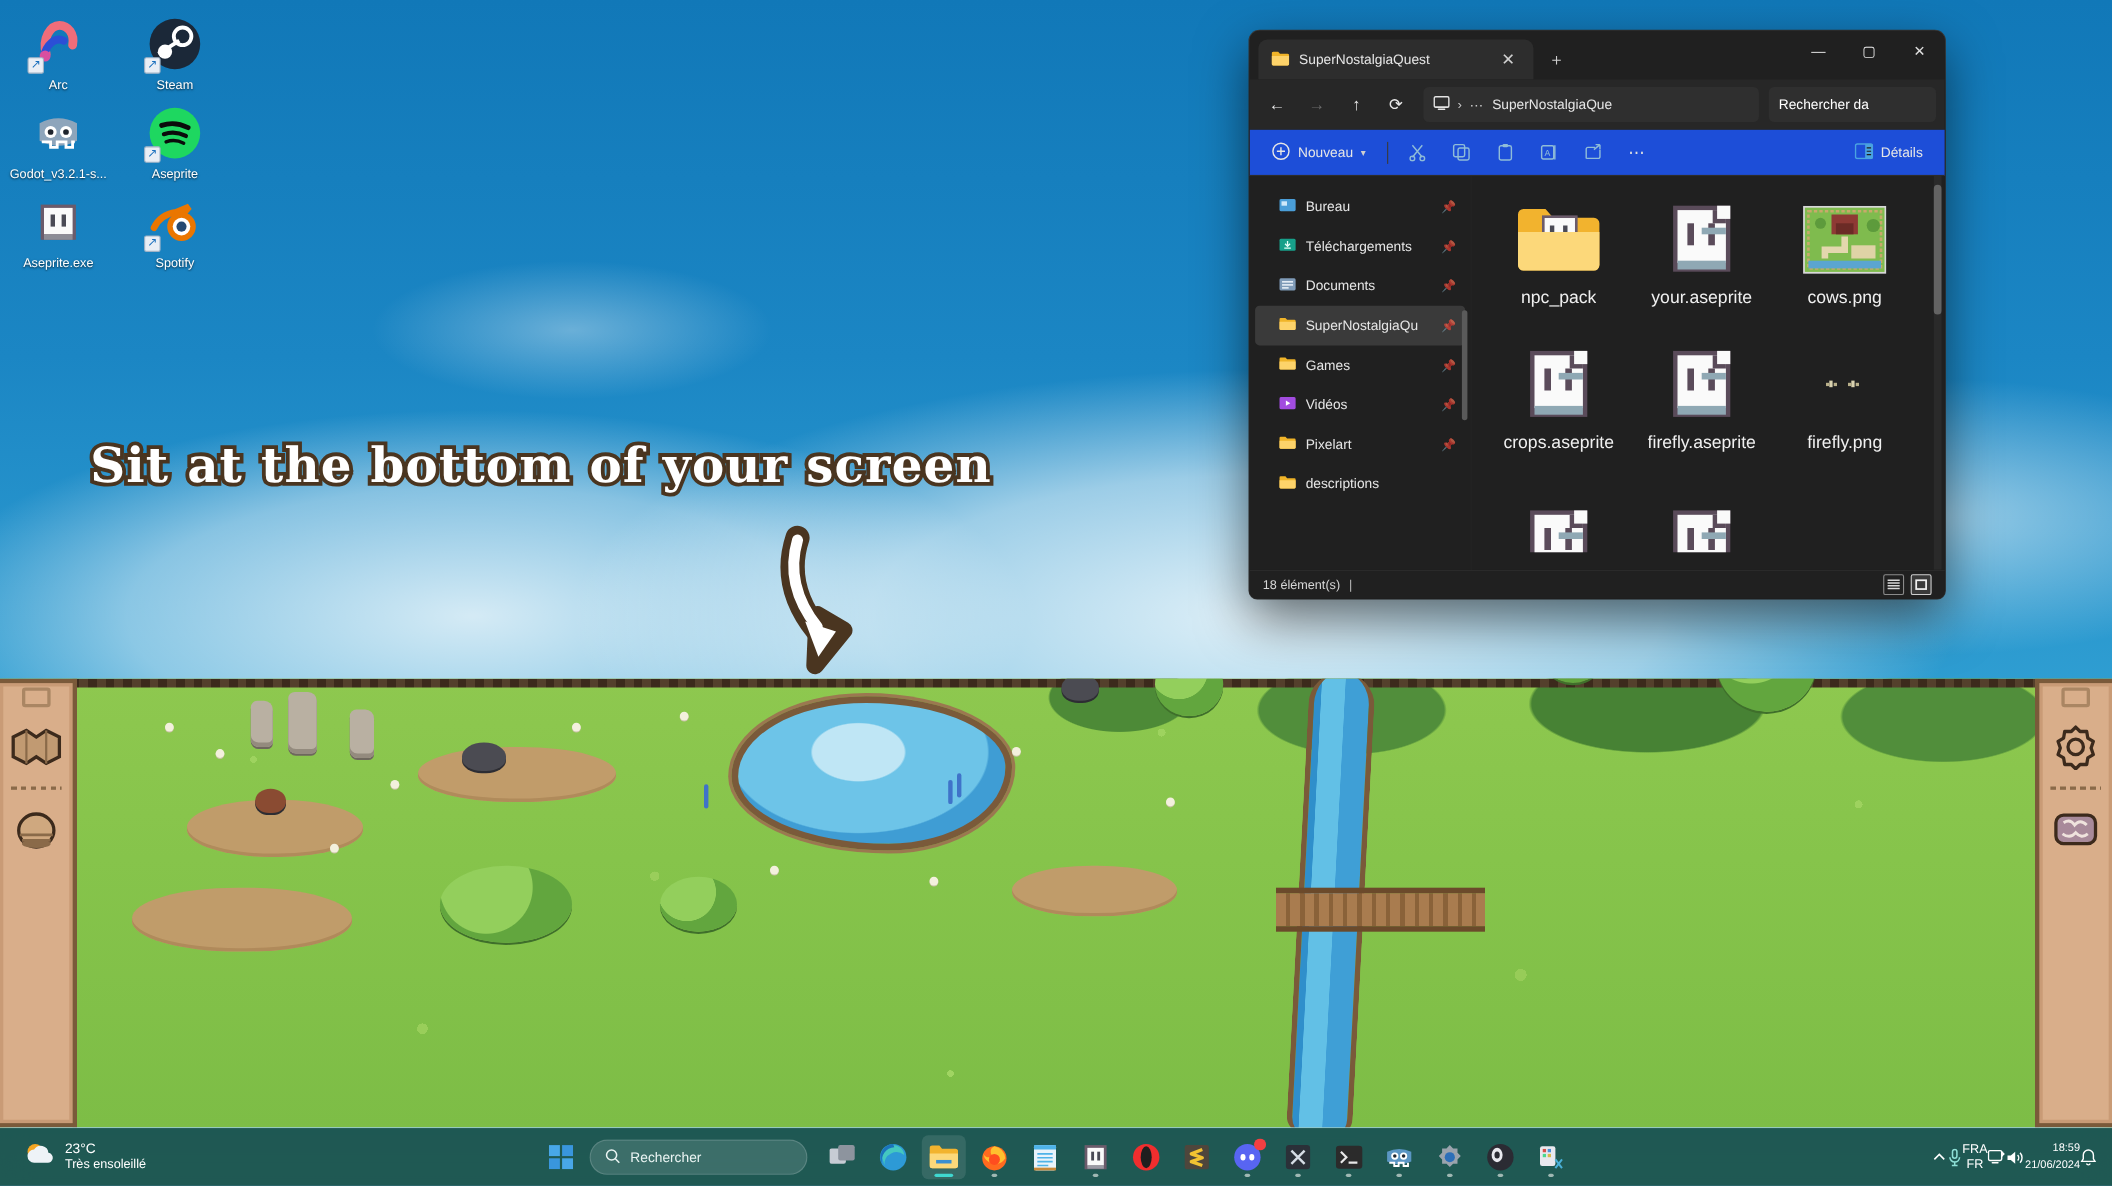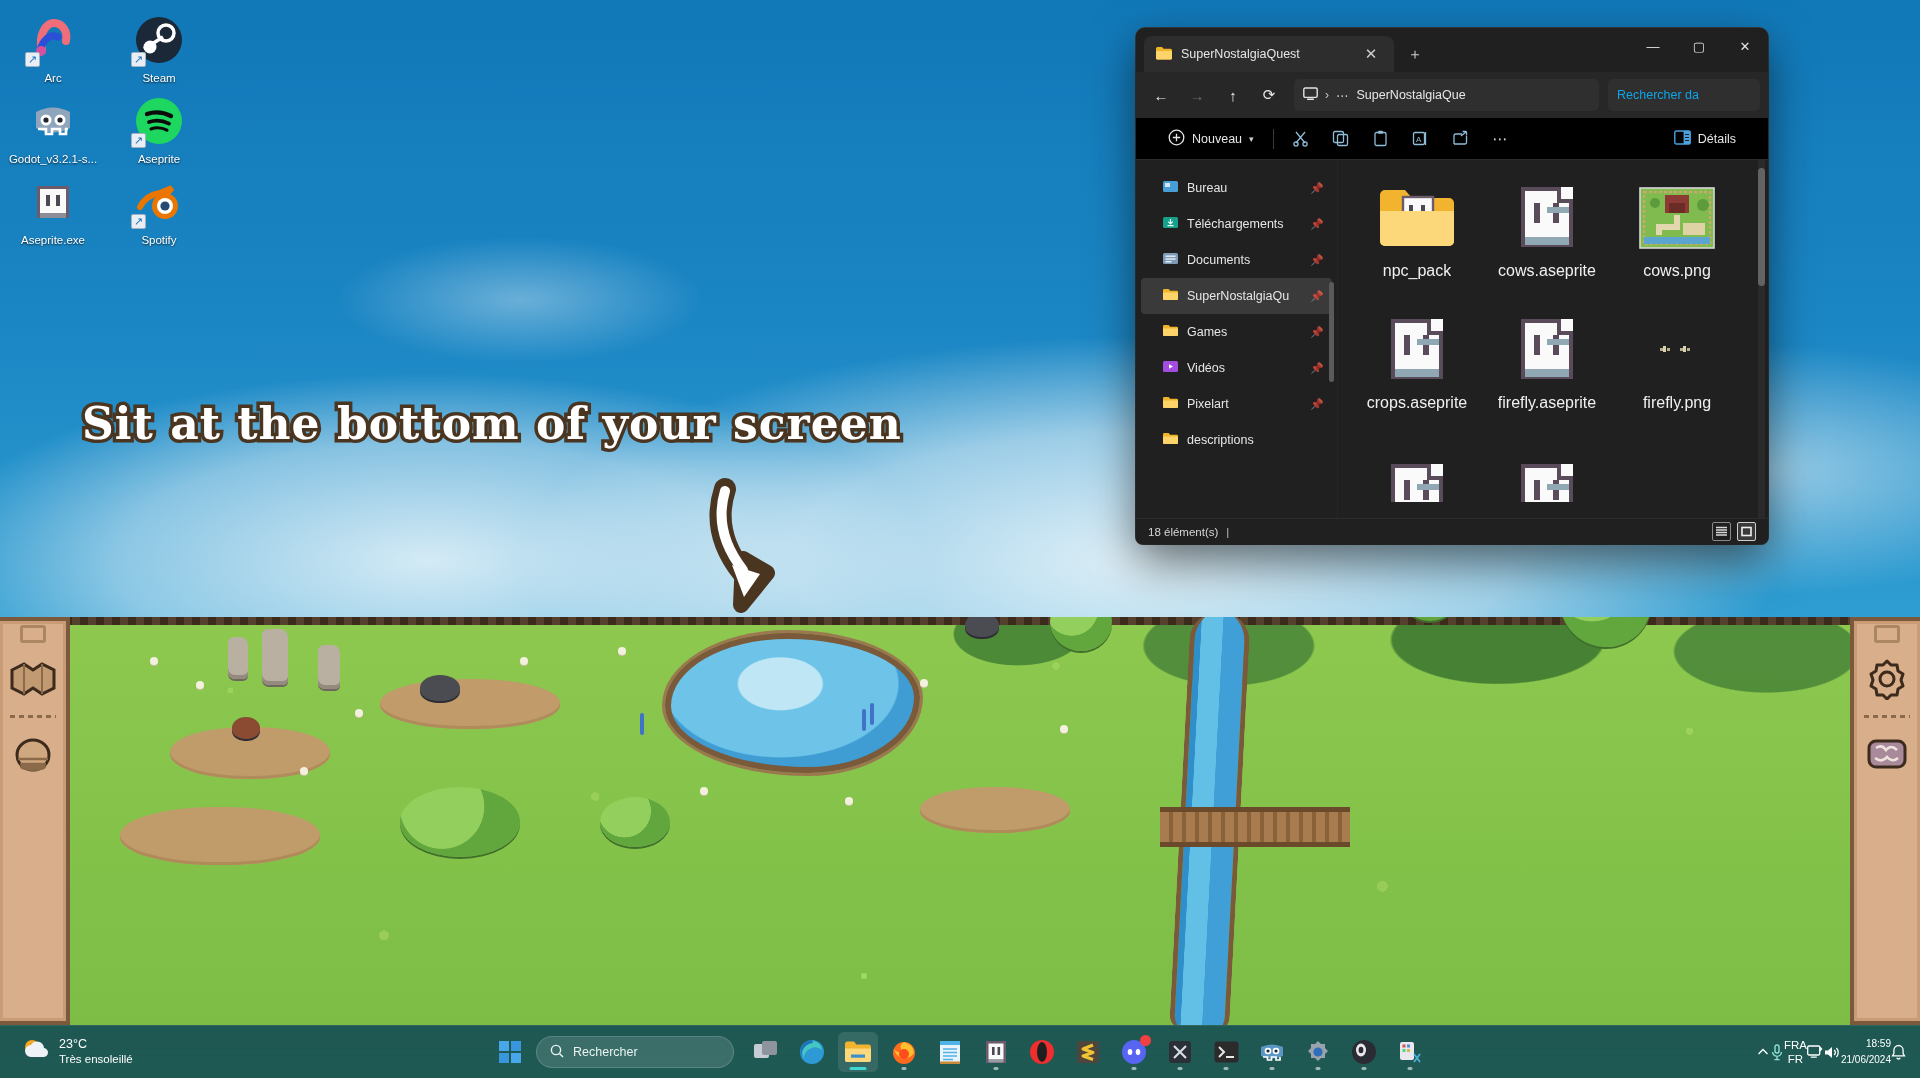"Rechercher da" .searchbox { color: #0ea5e9 -> #ffffff }
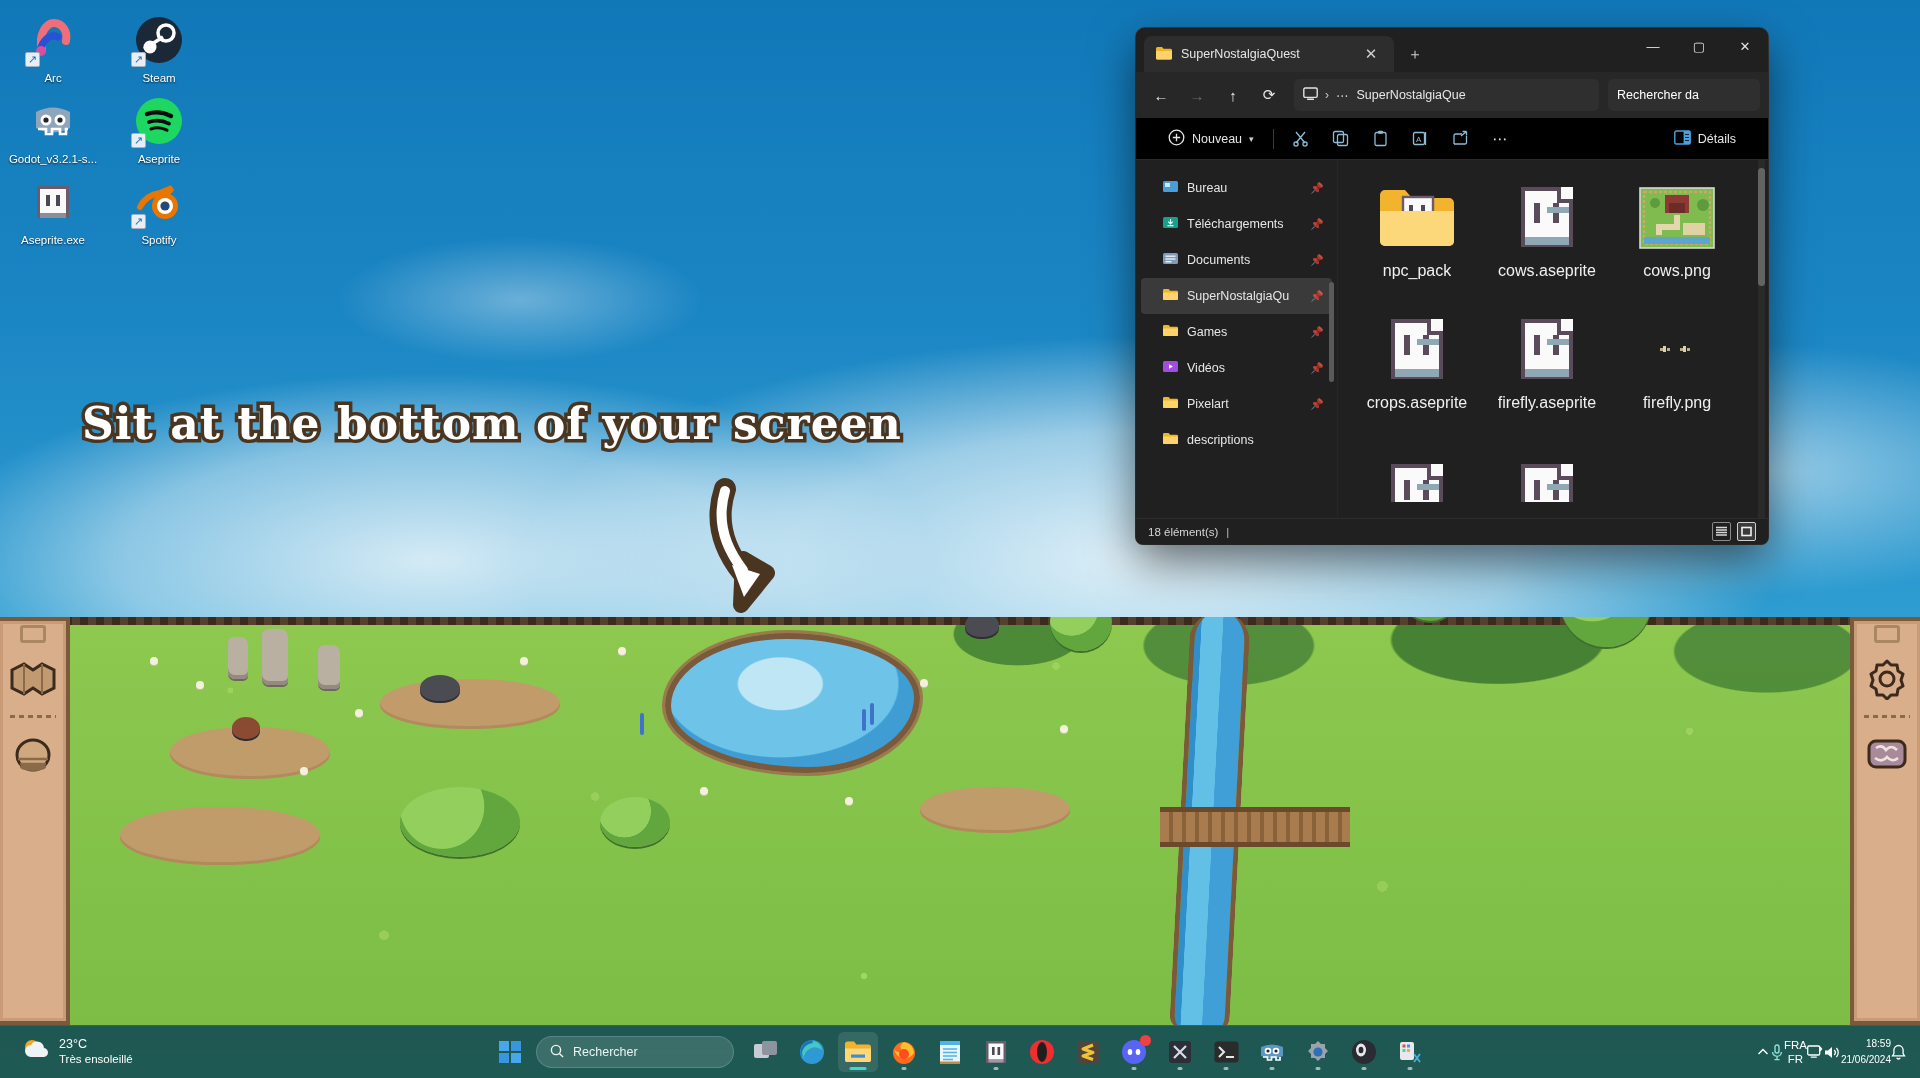"Nouveau" .cmdbar { background: #000000 -> #1d4ed8; padding: 0 22px -> 0 10px }
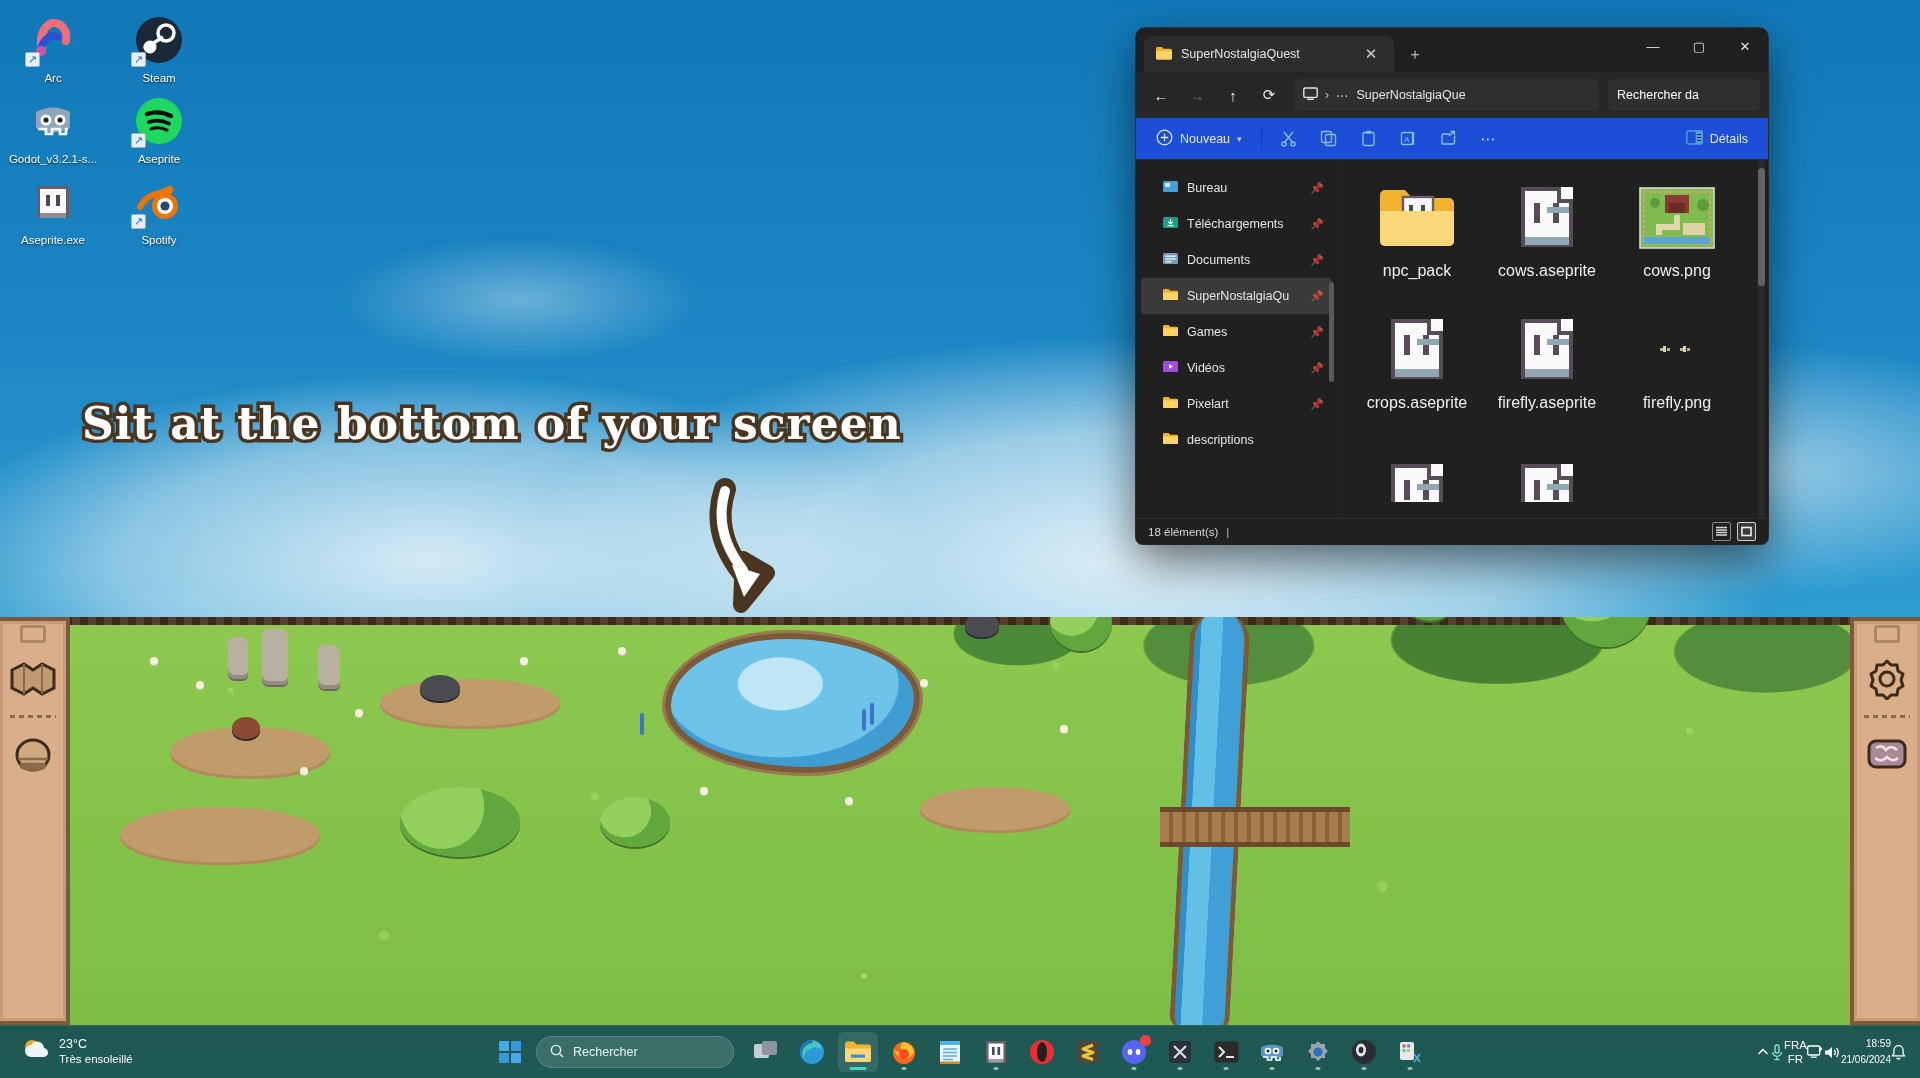"cows.aseprite" div.file-name { text: cows.aseprite -> your.aseprite }
